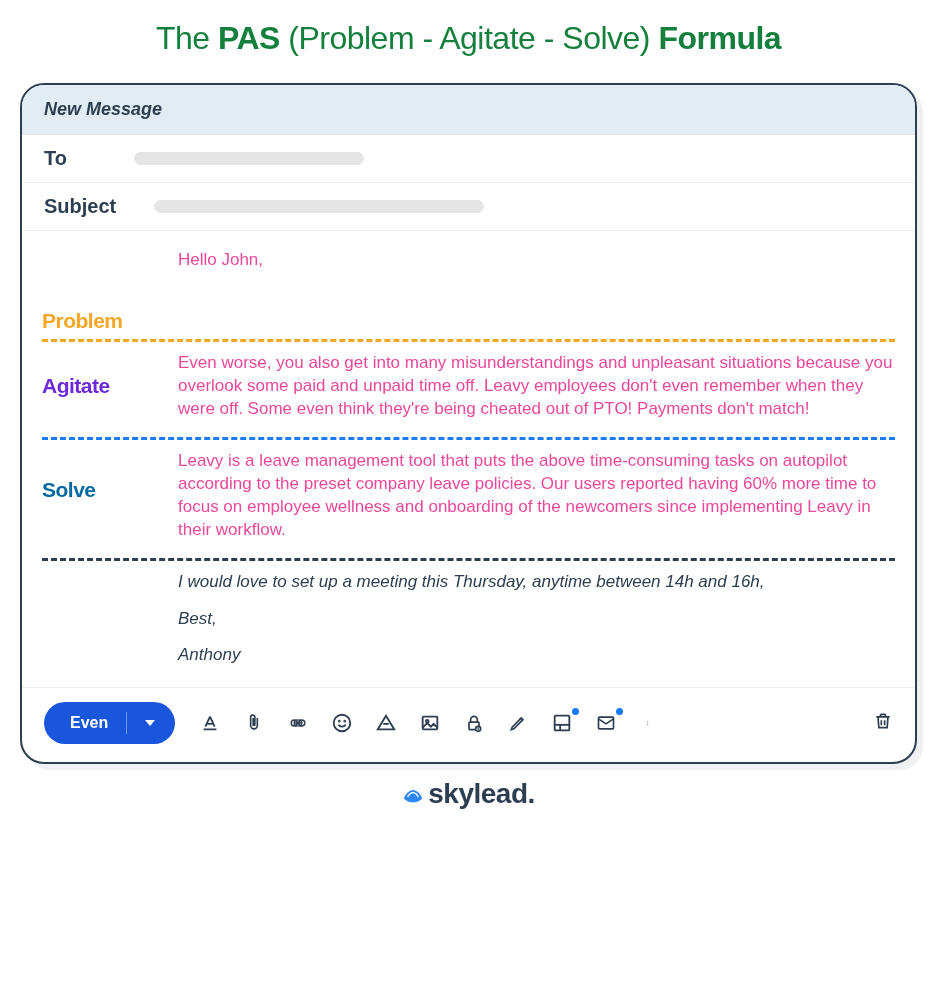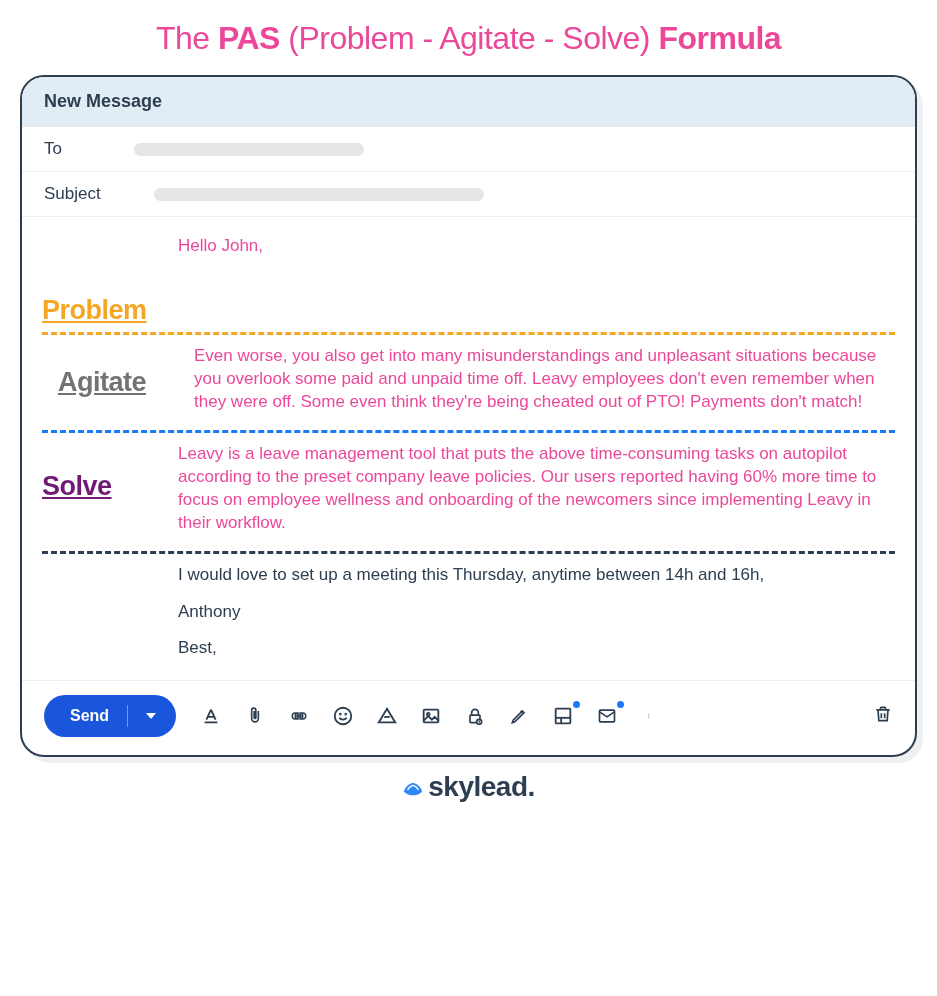"The PAS (Problem - Agitate" .title { color: #ec4899 -> #15803d; margin-bottom: 18px -> 26px }
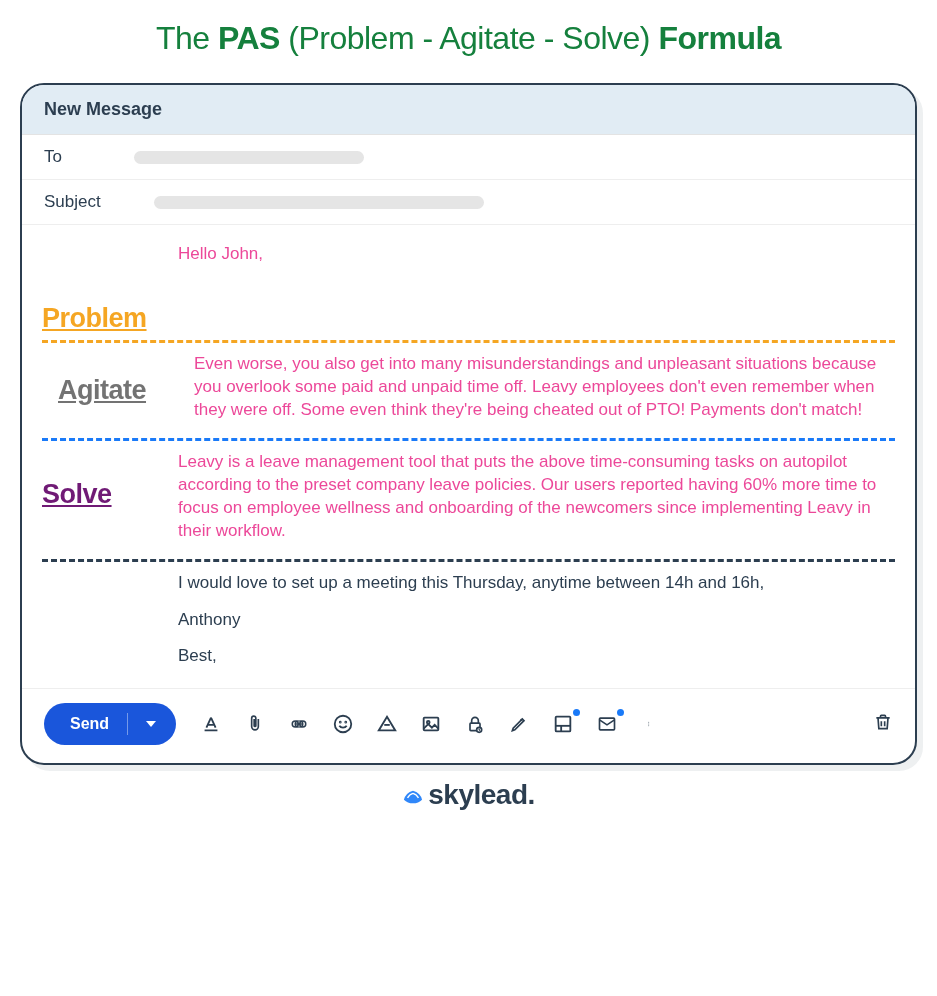"New Message" .win-header { font-style: none -> italic }
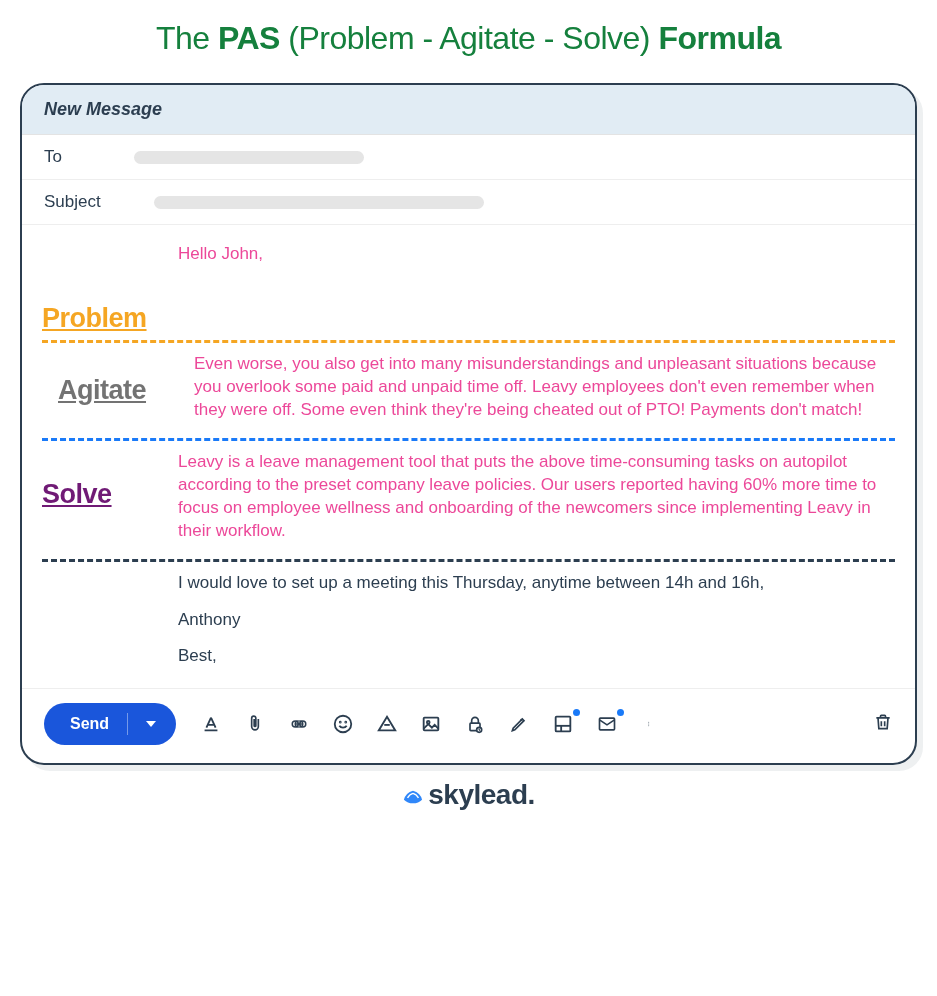"To" .field-label { font-size: 17px -> 20px; font-weight: 400 -> 700 }
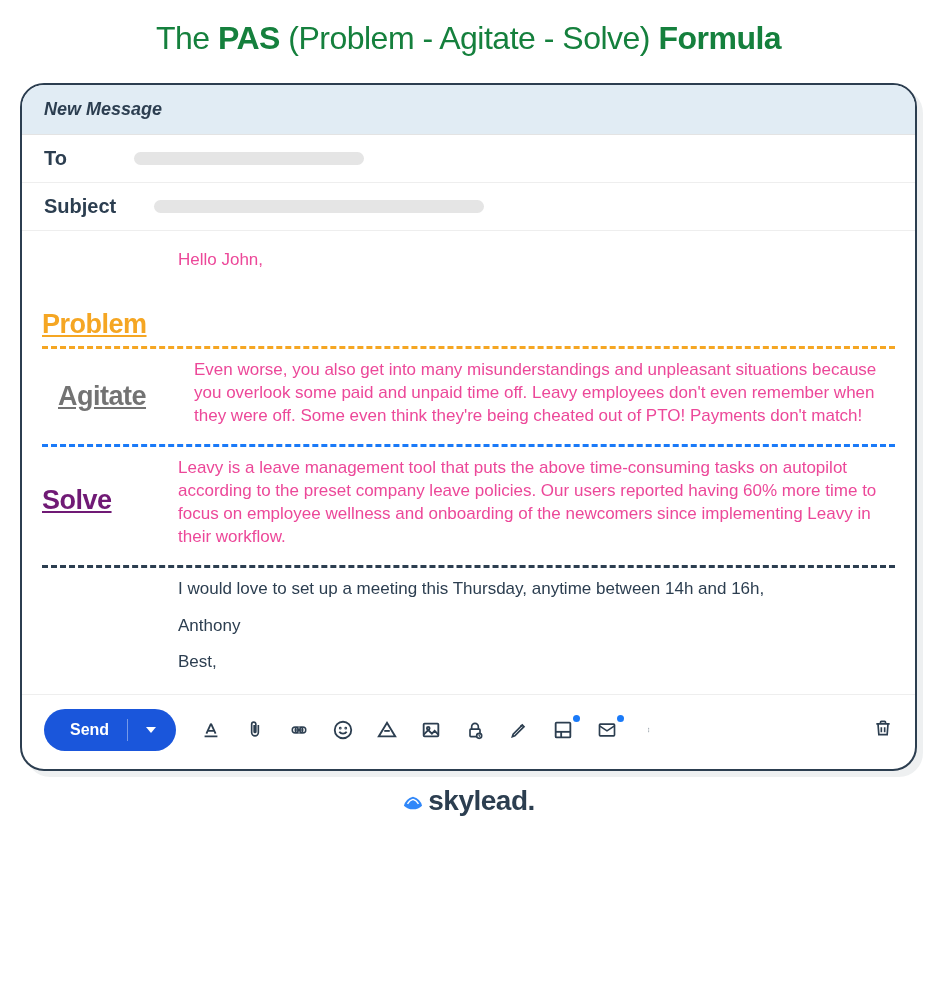"Problem" .pas-label { font-size: 27px -> 21px; text-decoration: underline -> none }
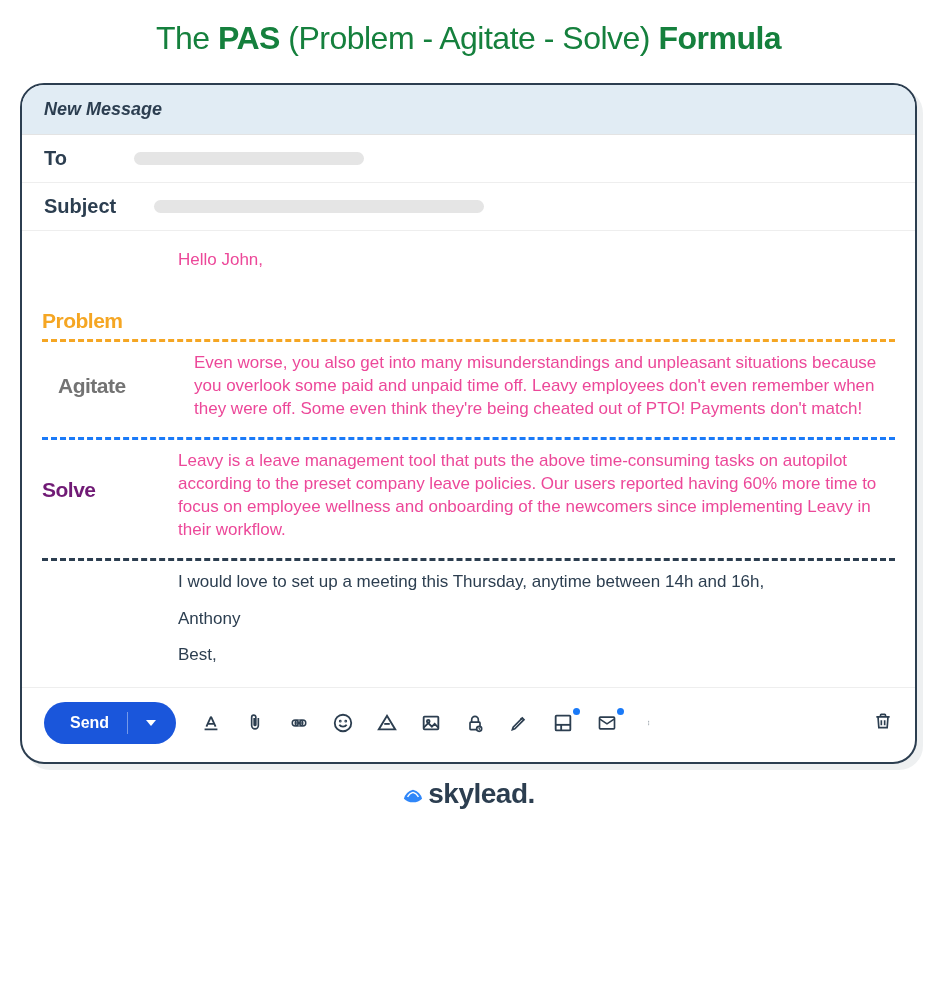"Agitate" .pas-label.agitate { color: #737373 -> #6d28d9; margin-left: 16px -> none }
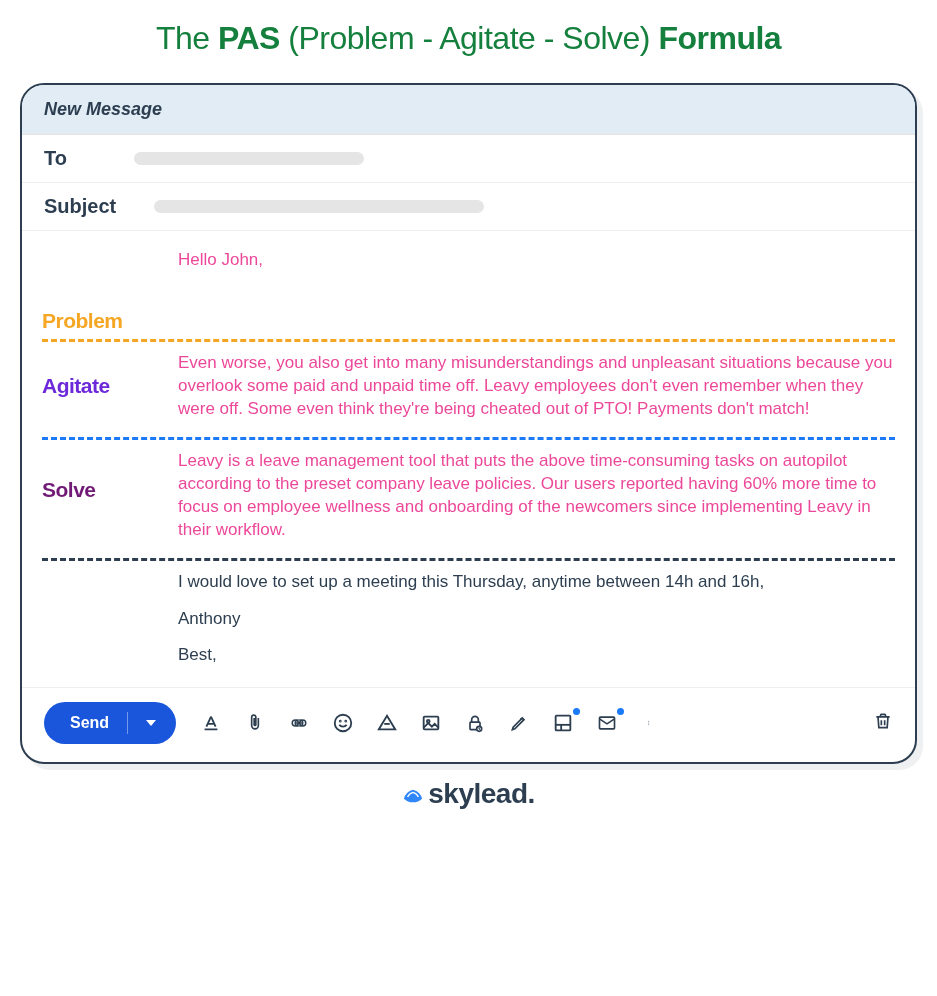"Solve" .pas-label.solve { color: #701a75 -> #0369a1 }
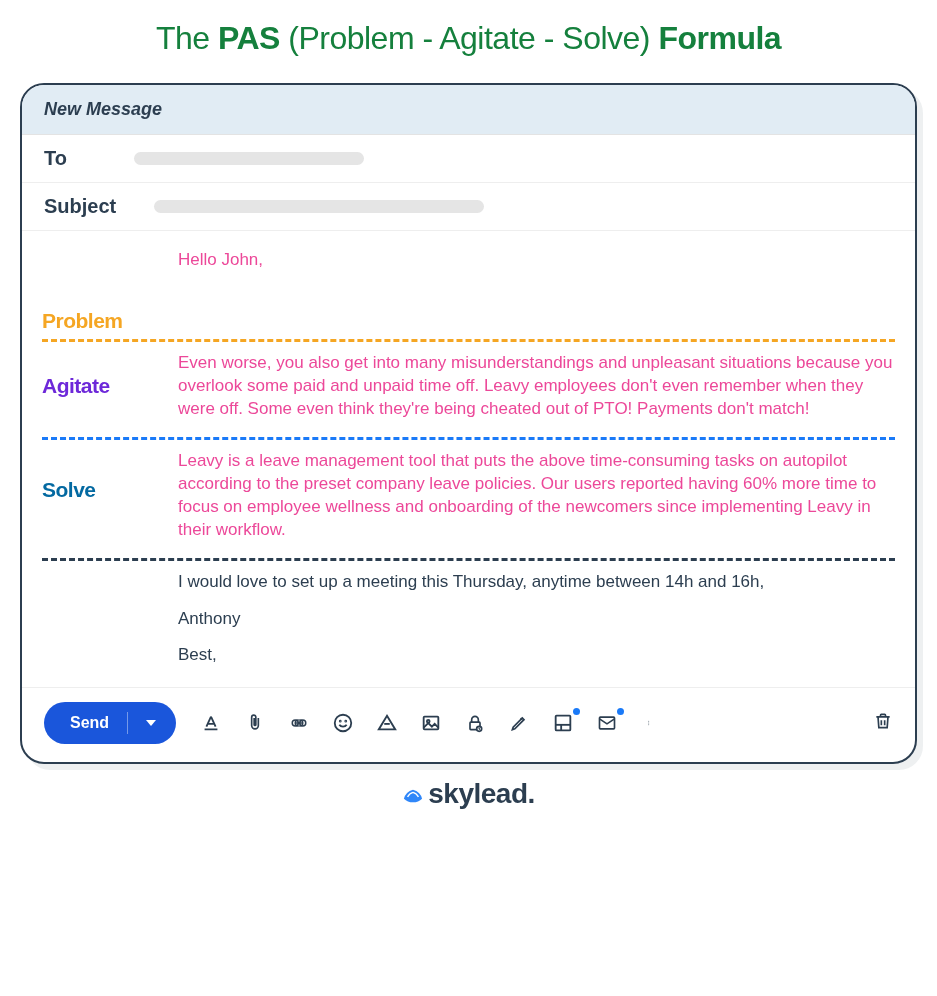"I would love to set" .closing p { font-style: none -> italic }
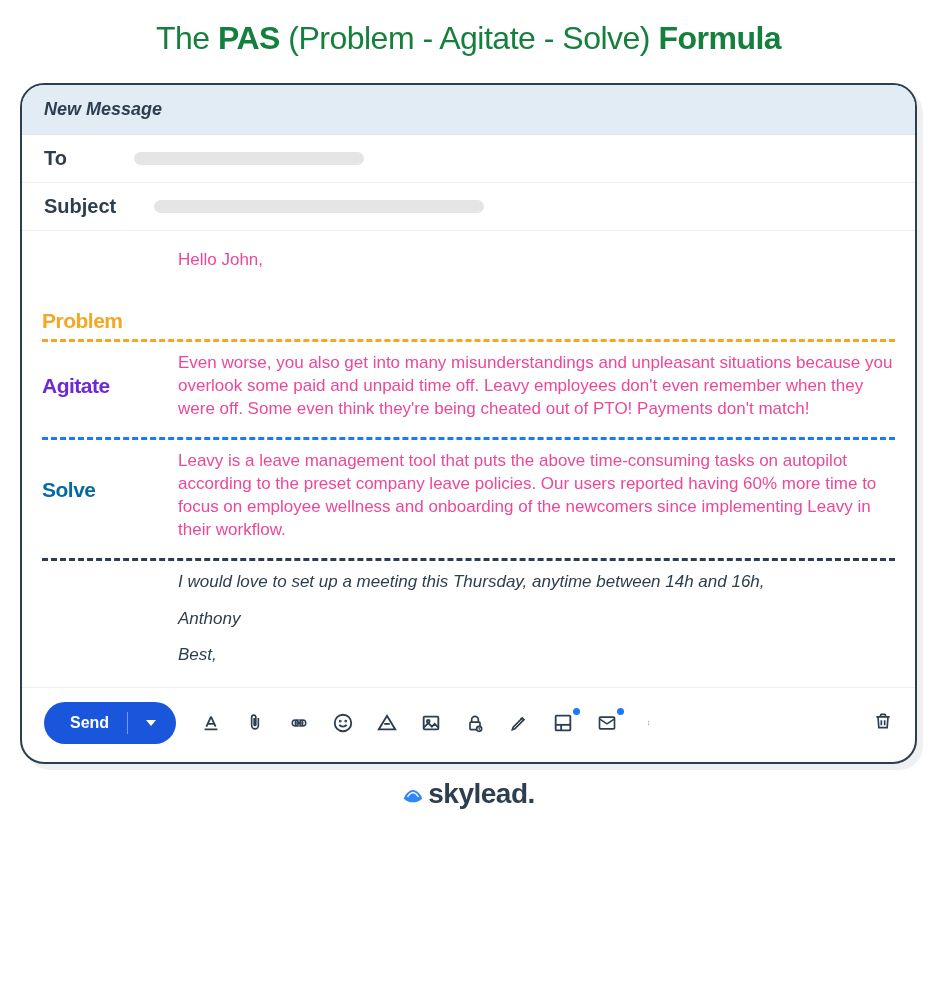"Anthony" p { order: before "Best," -> after "Best," }
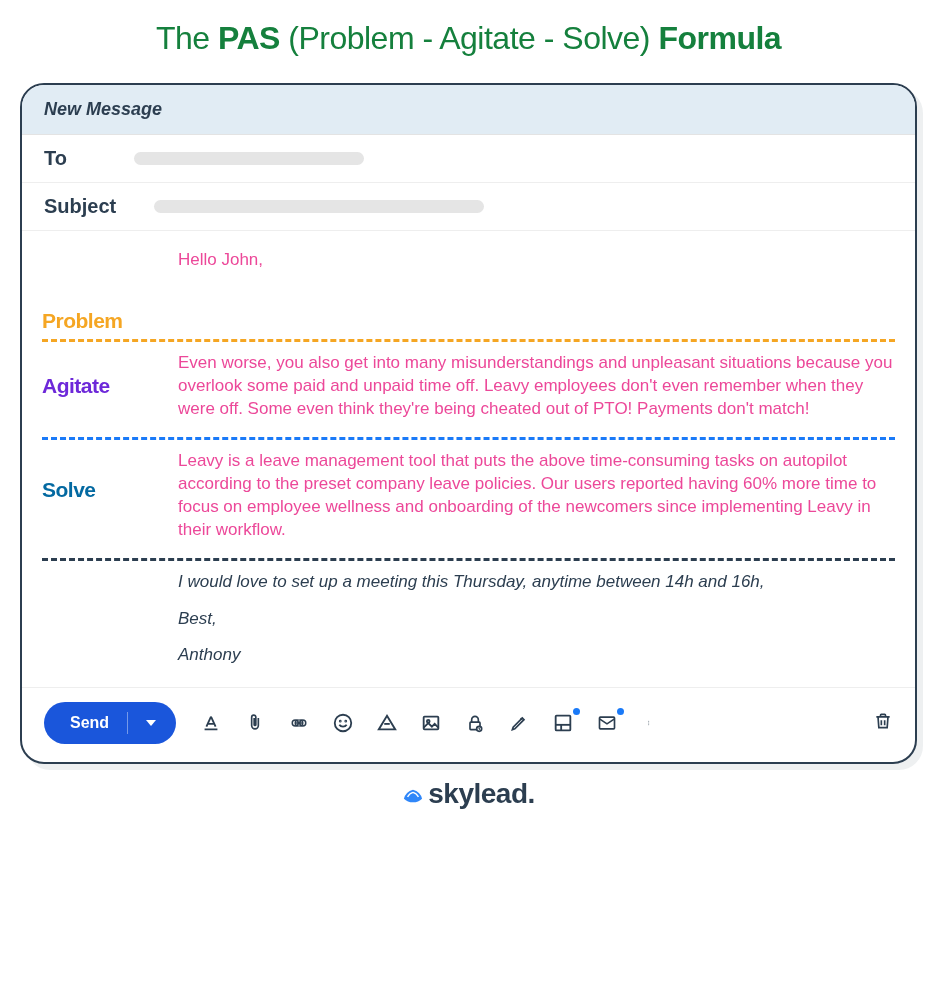"Send" span { text: Send -> Even }
